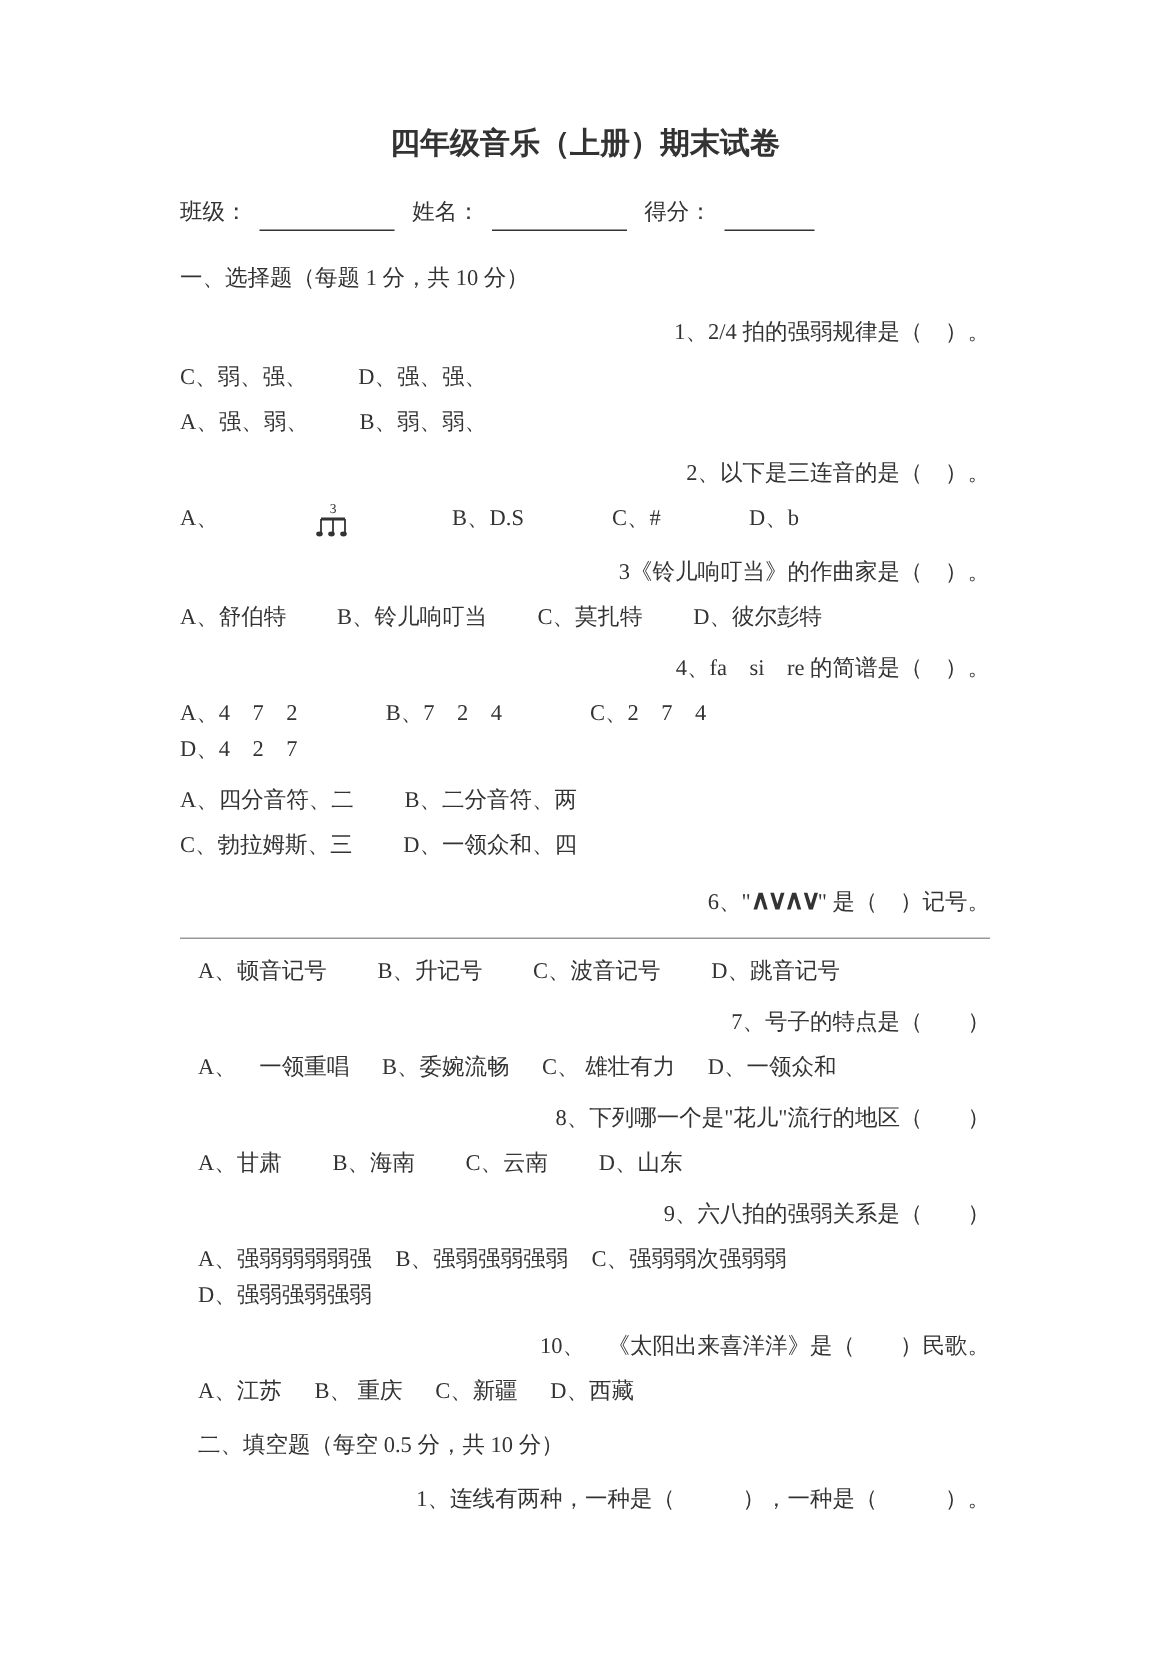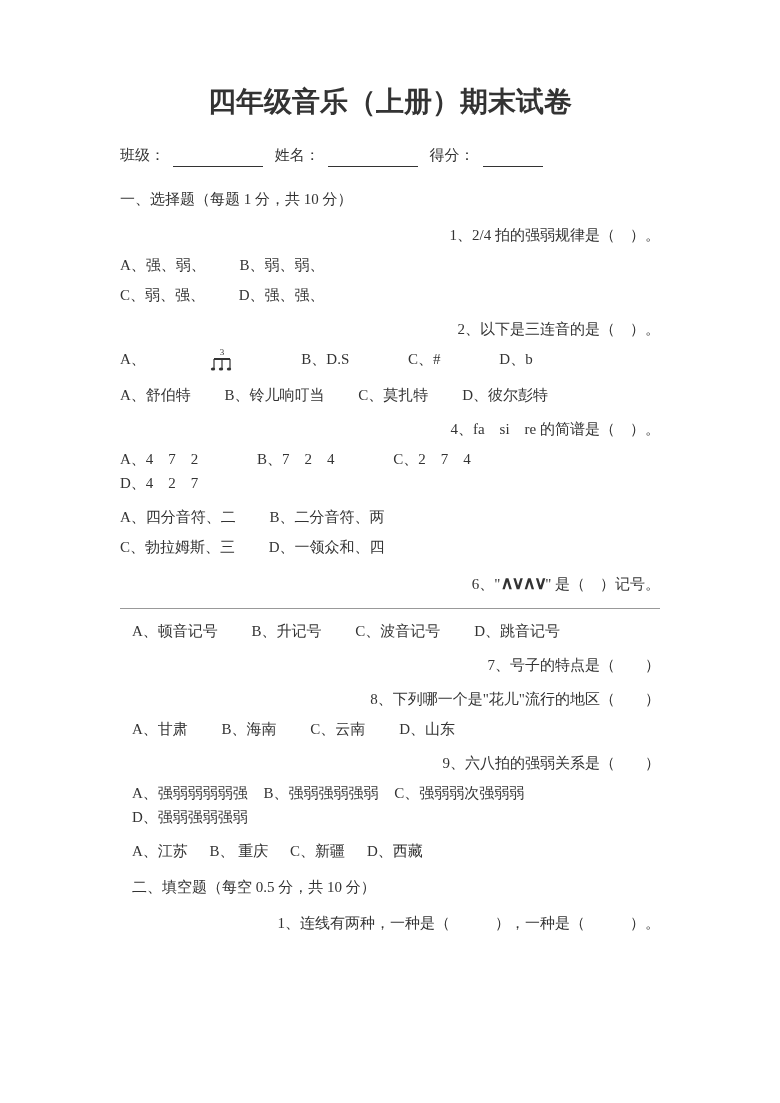"四年级音乐（上册）期末试卷" .title { font-size: 28px -> 20px }
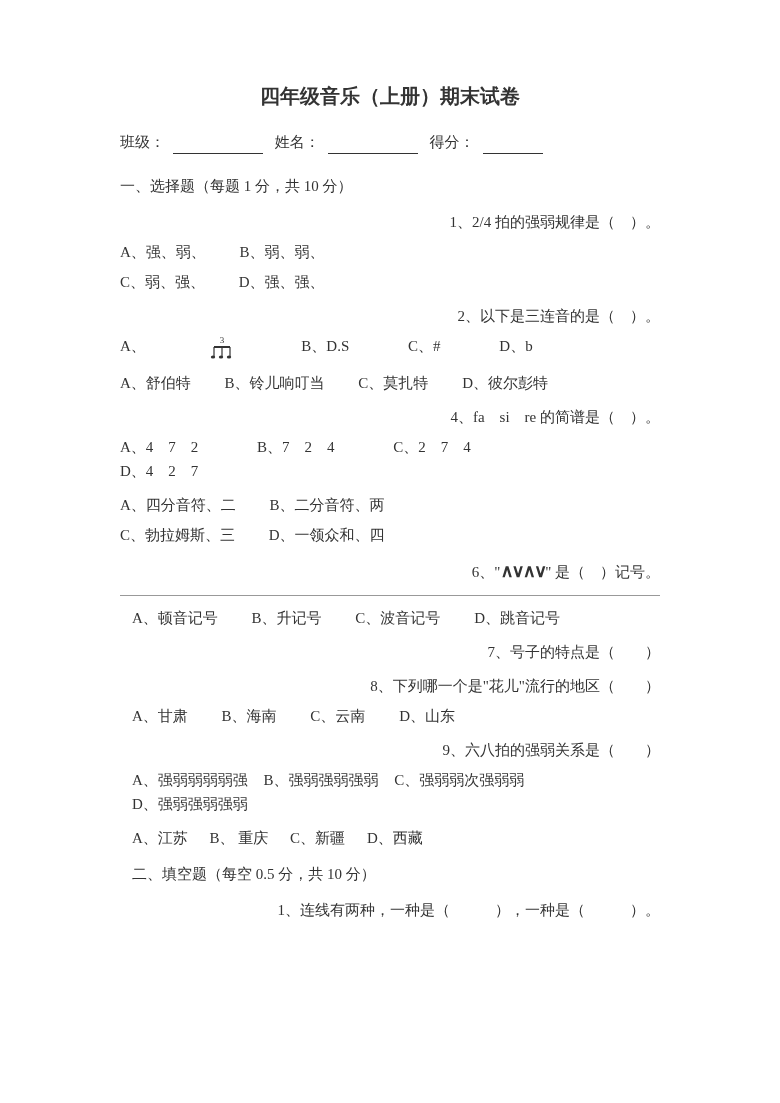"A、强、弱、 B、弱、弱、" div.options { order: before "C、弱、强、 D、强、强、" -> after "C、弱、强、 D、强、强、" }
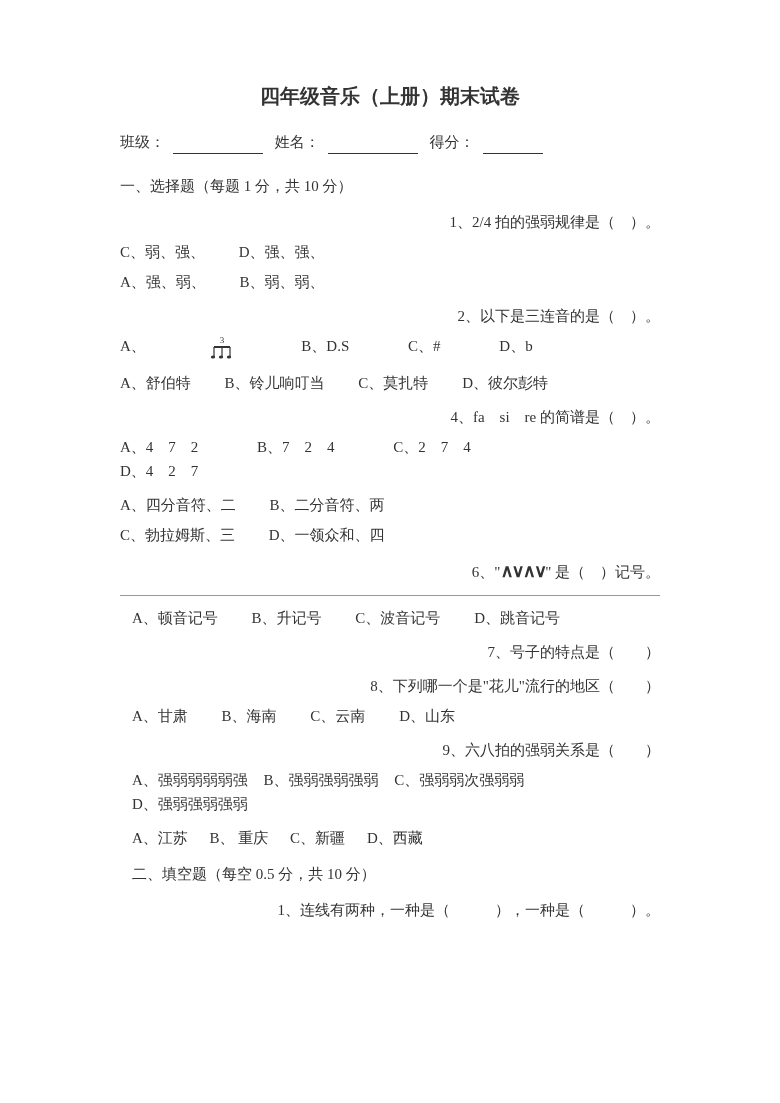"3《铃儿响叮当》的作曲家是（ ）。" div.question-text { html: none -> <div>3《铃儿响叮当》的作曲家是（ ）。</div> }
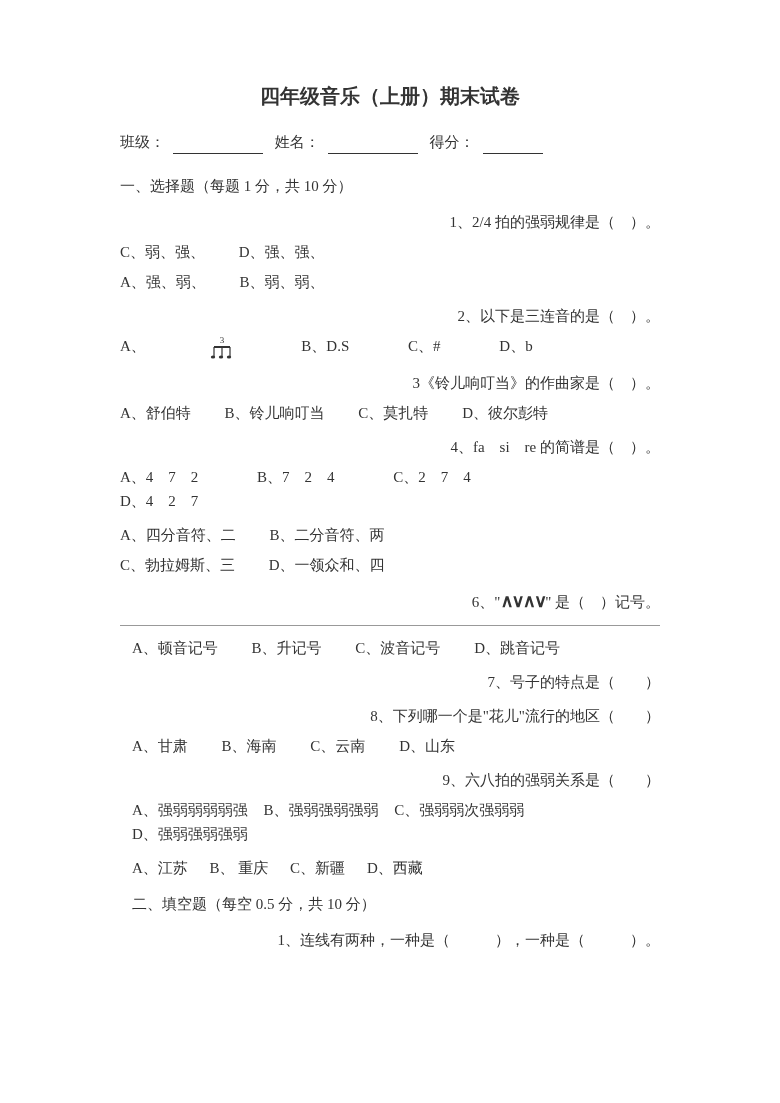"A、 一领重唱 B、委婉流畅 C、 雄壮有力" div.options { html: none -> <div> <span>A、 一领重唱</span> <span>B、委婉流畅</span> <span>C、 雄壮有力</span> <span>D、一领众和</span> </div> }
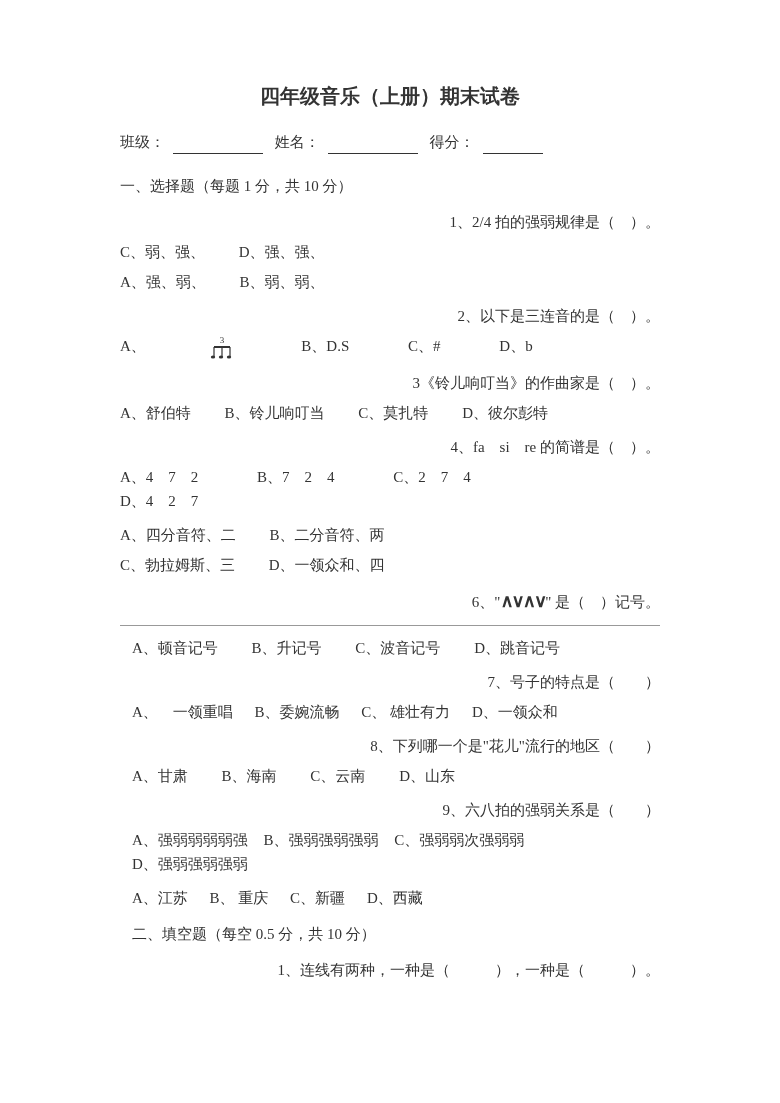"10、 《太阳出来喜洋洋》是（ ）民歌。" div.question-text { html: none -> <div>10、 《太阳出来喜洋洋》是（ ）民歌。</div> }
